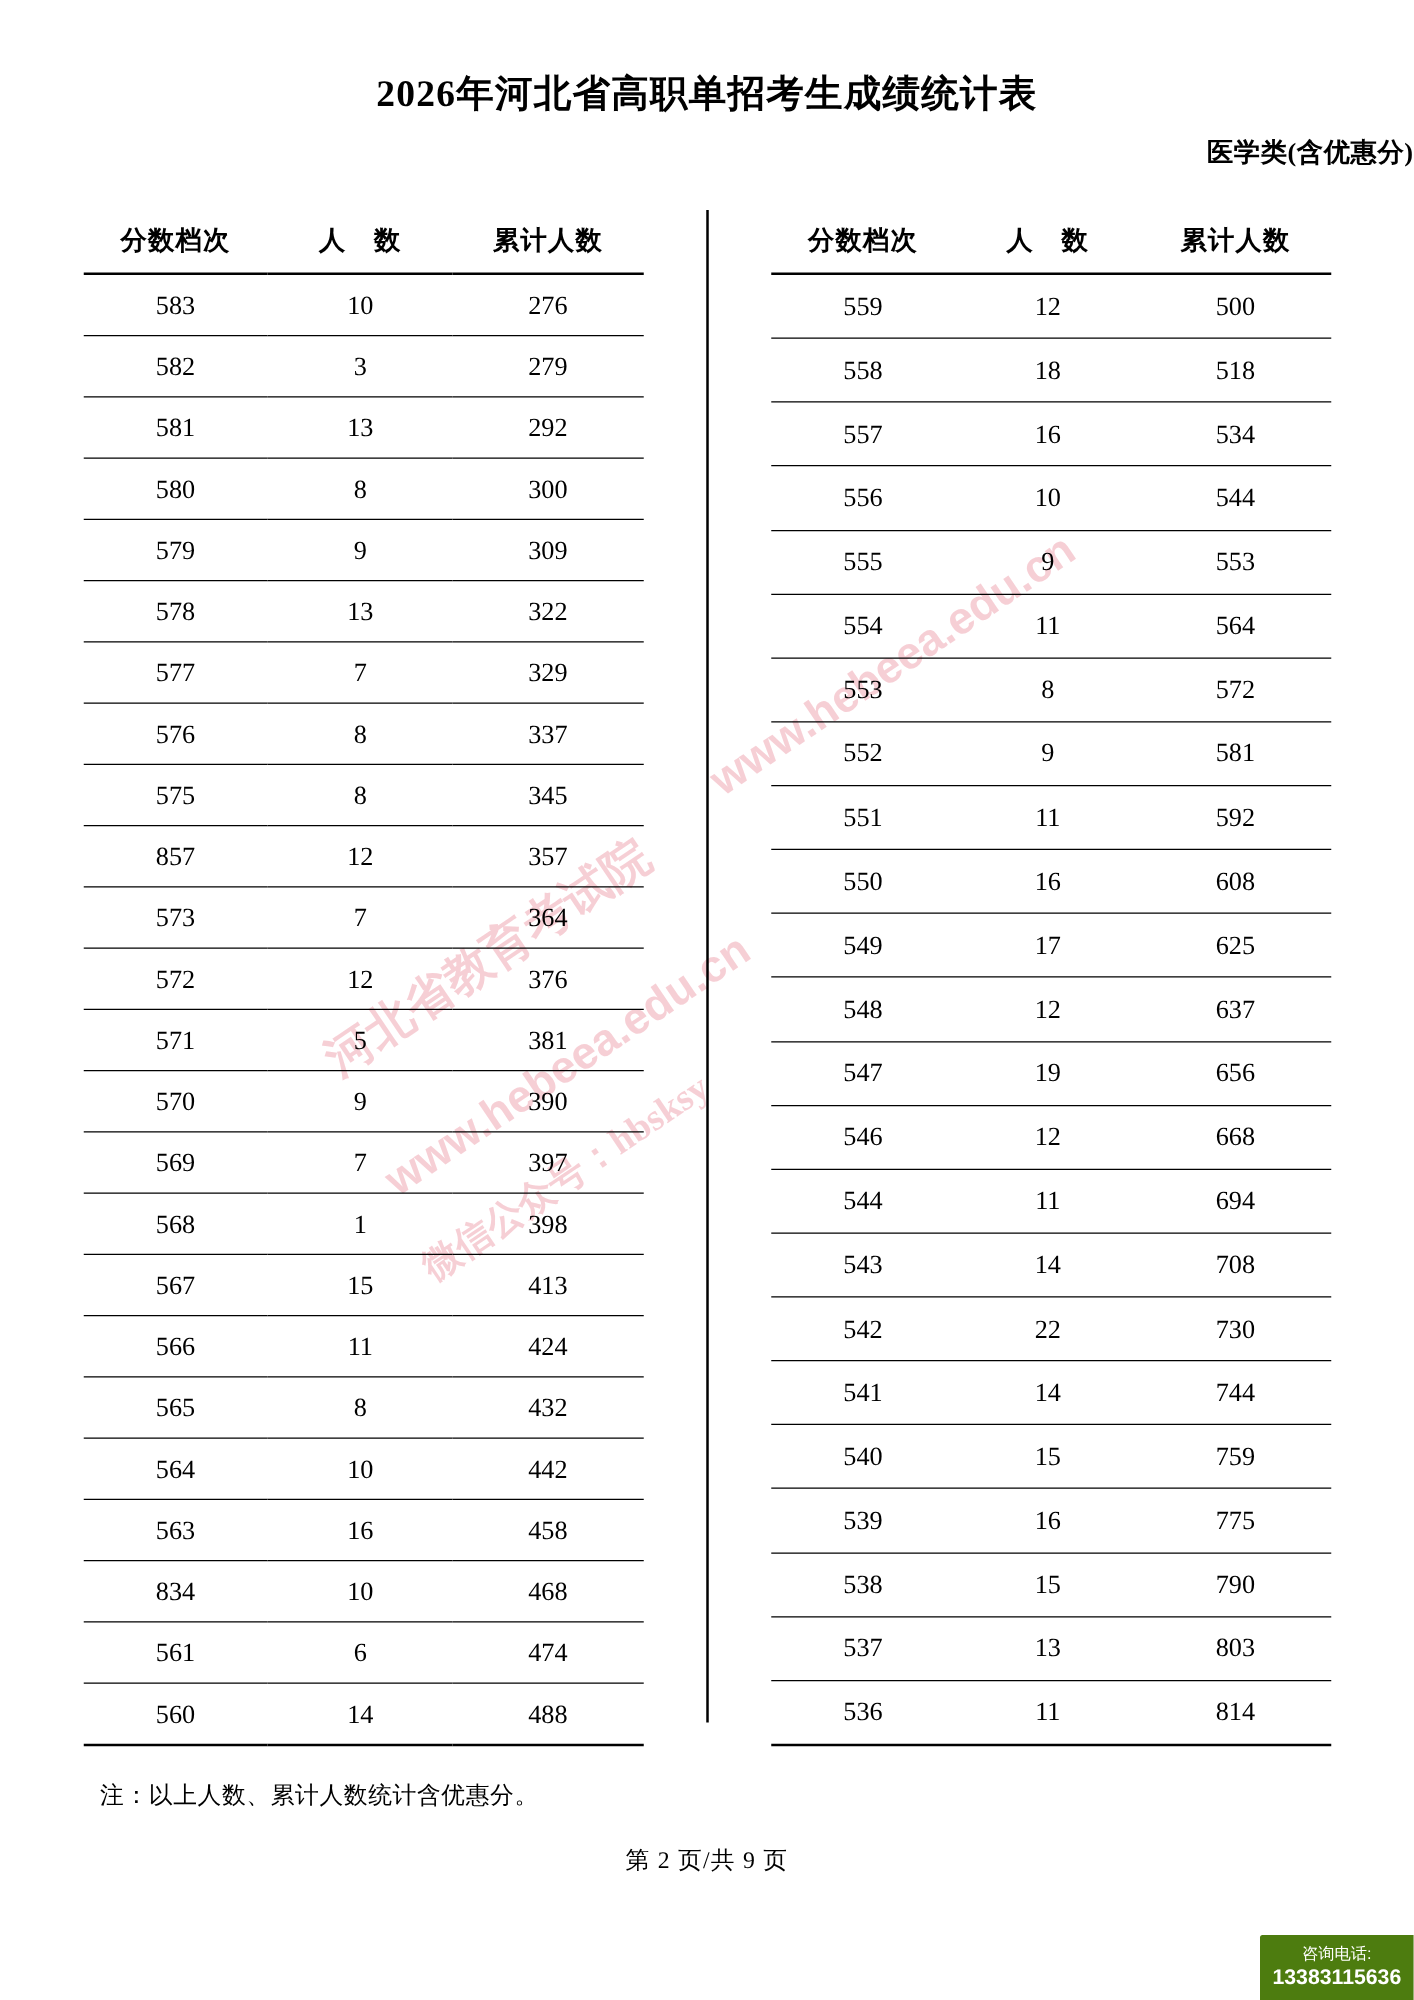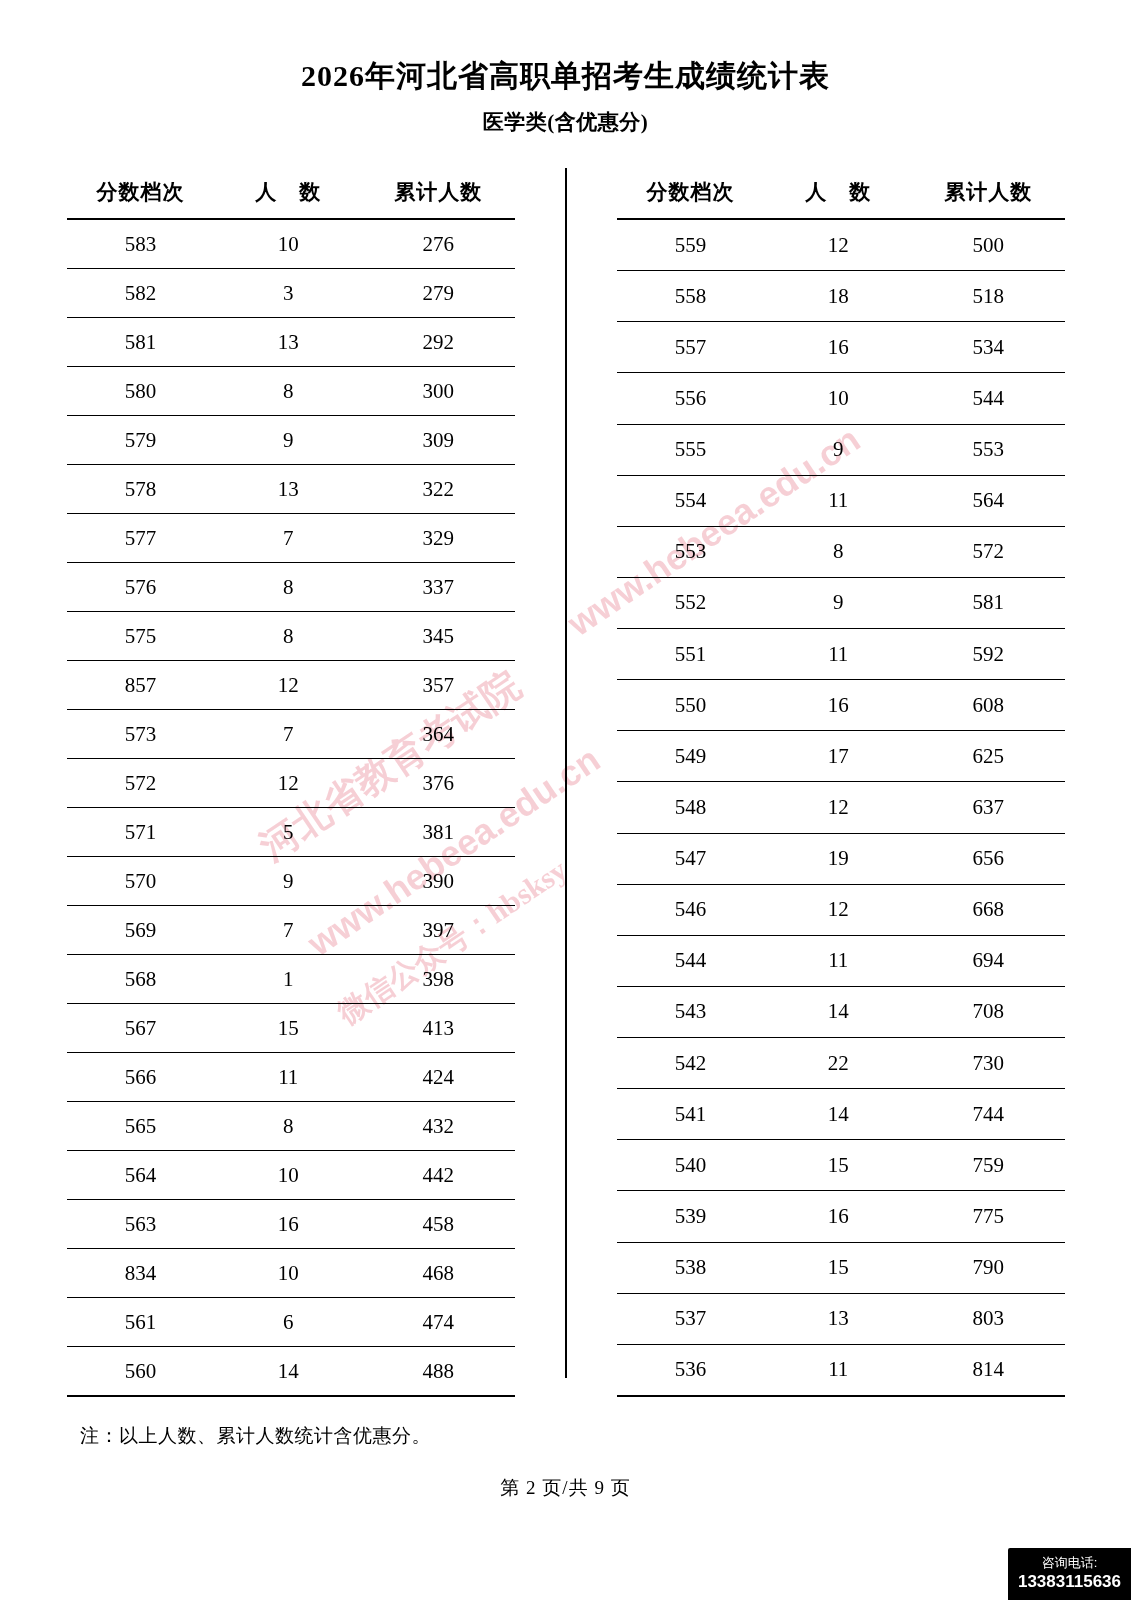"医学类(含优惠分)" .subtitle { text-align: center -> right }
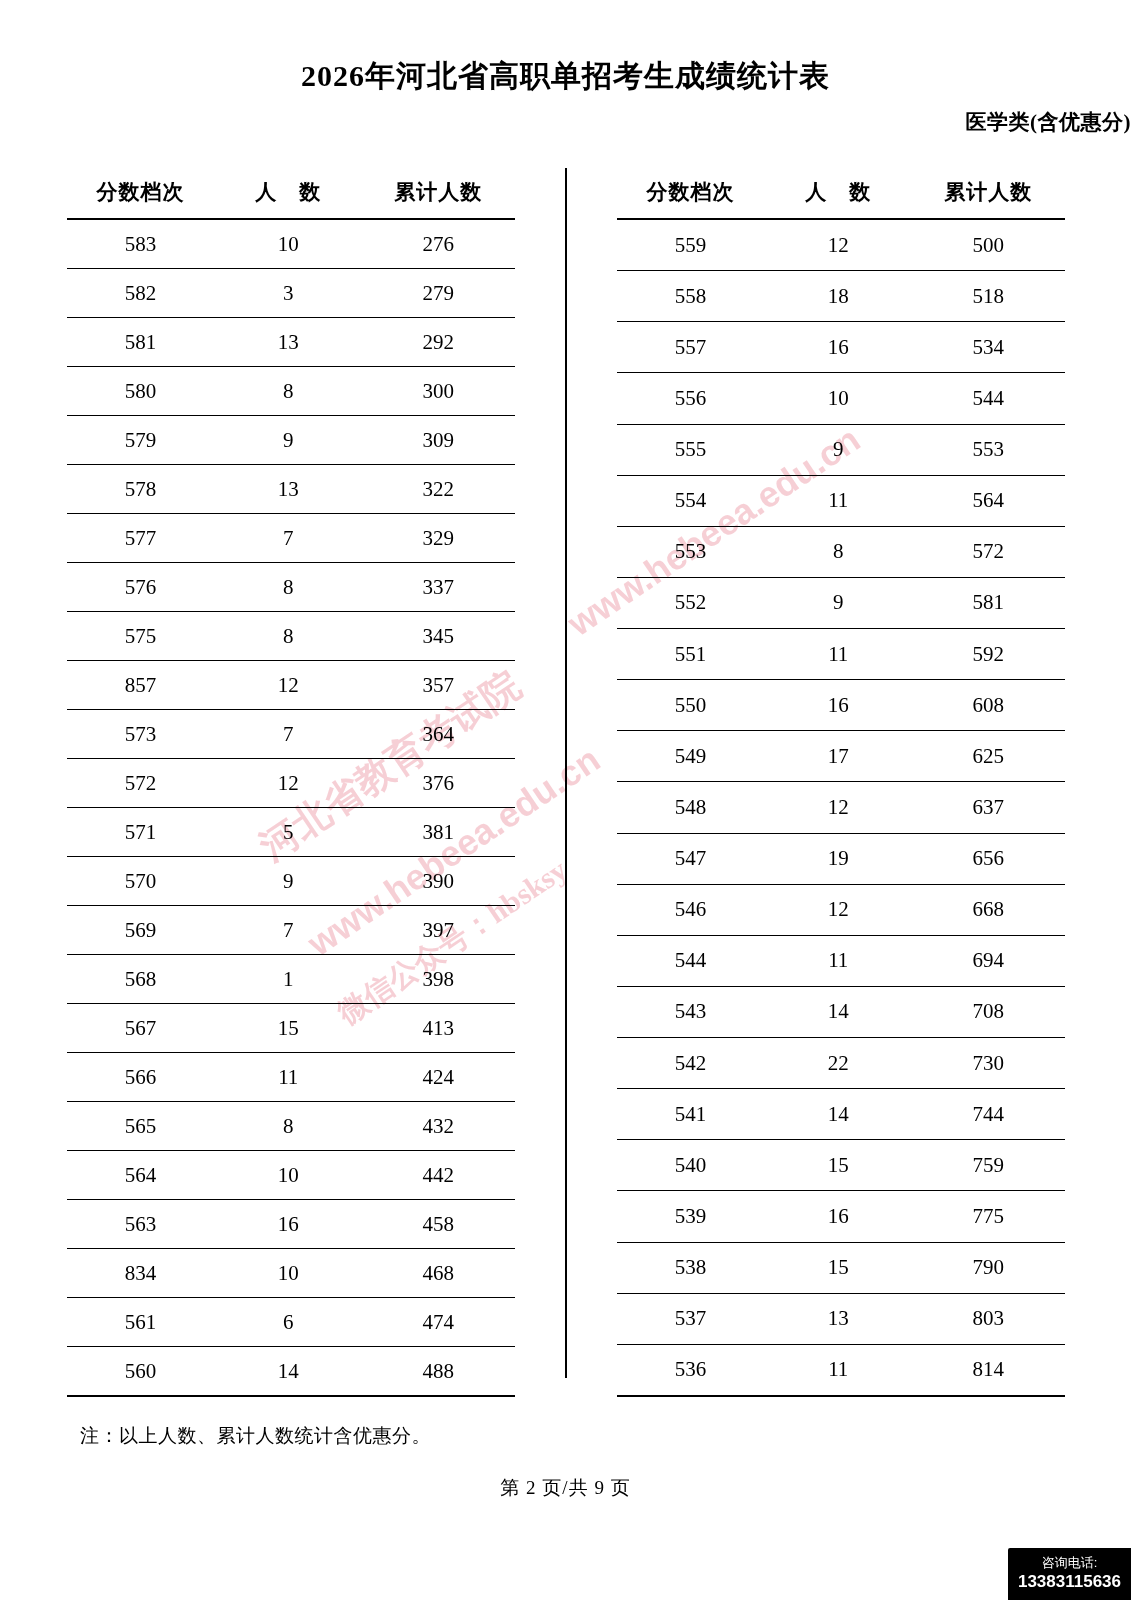"咨询电话:" .hotline { background: #000000 -> #4d7c0f }
